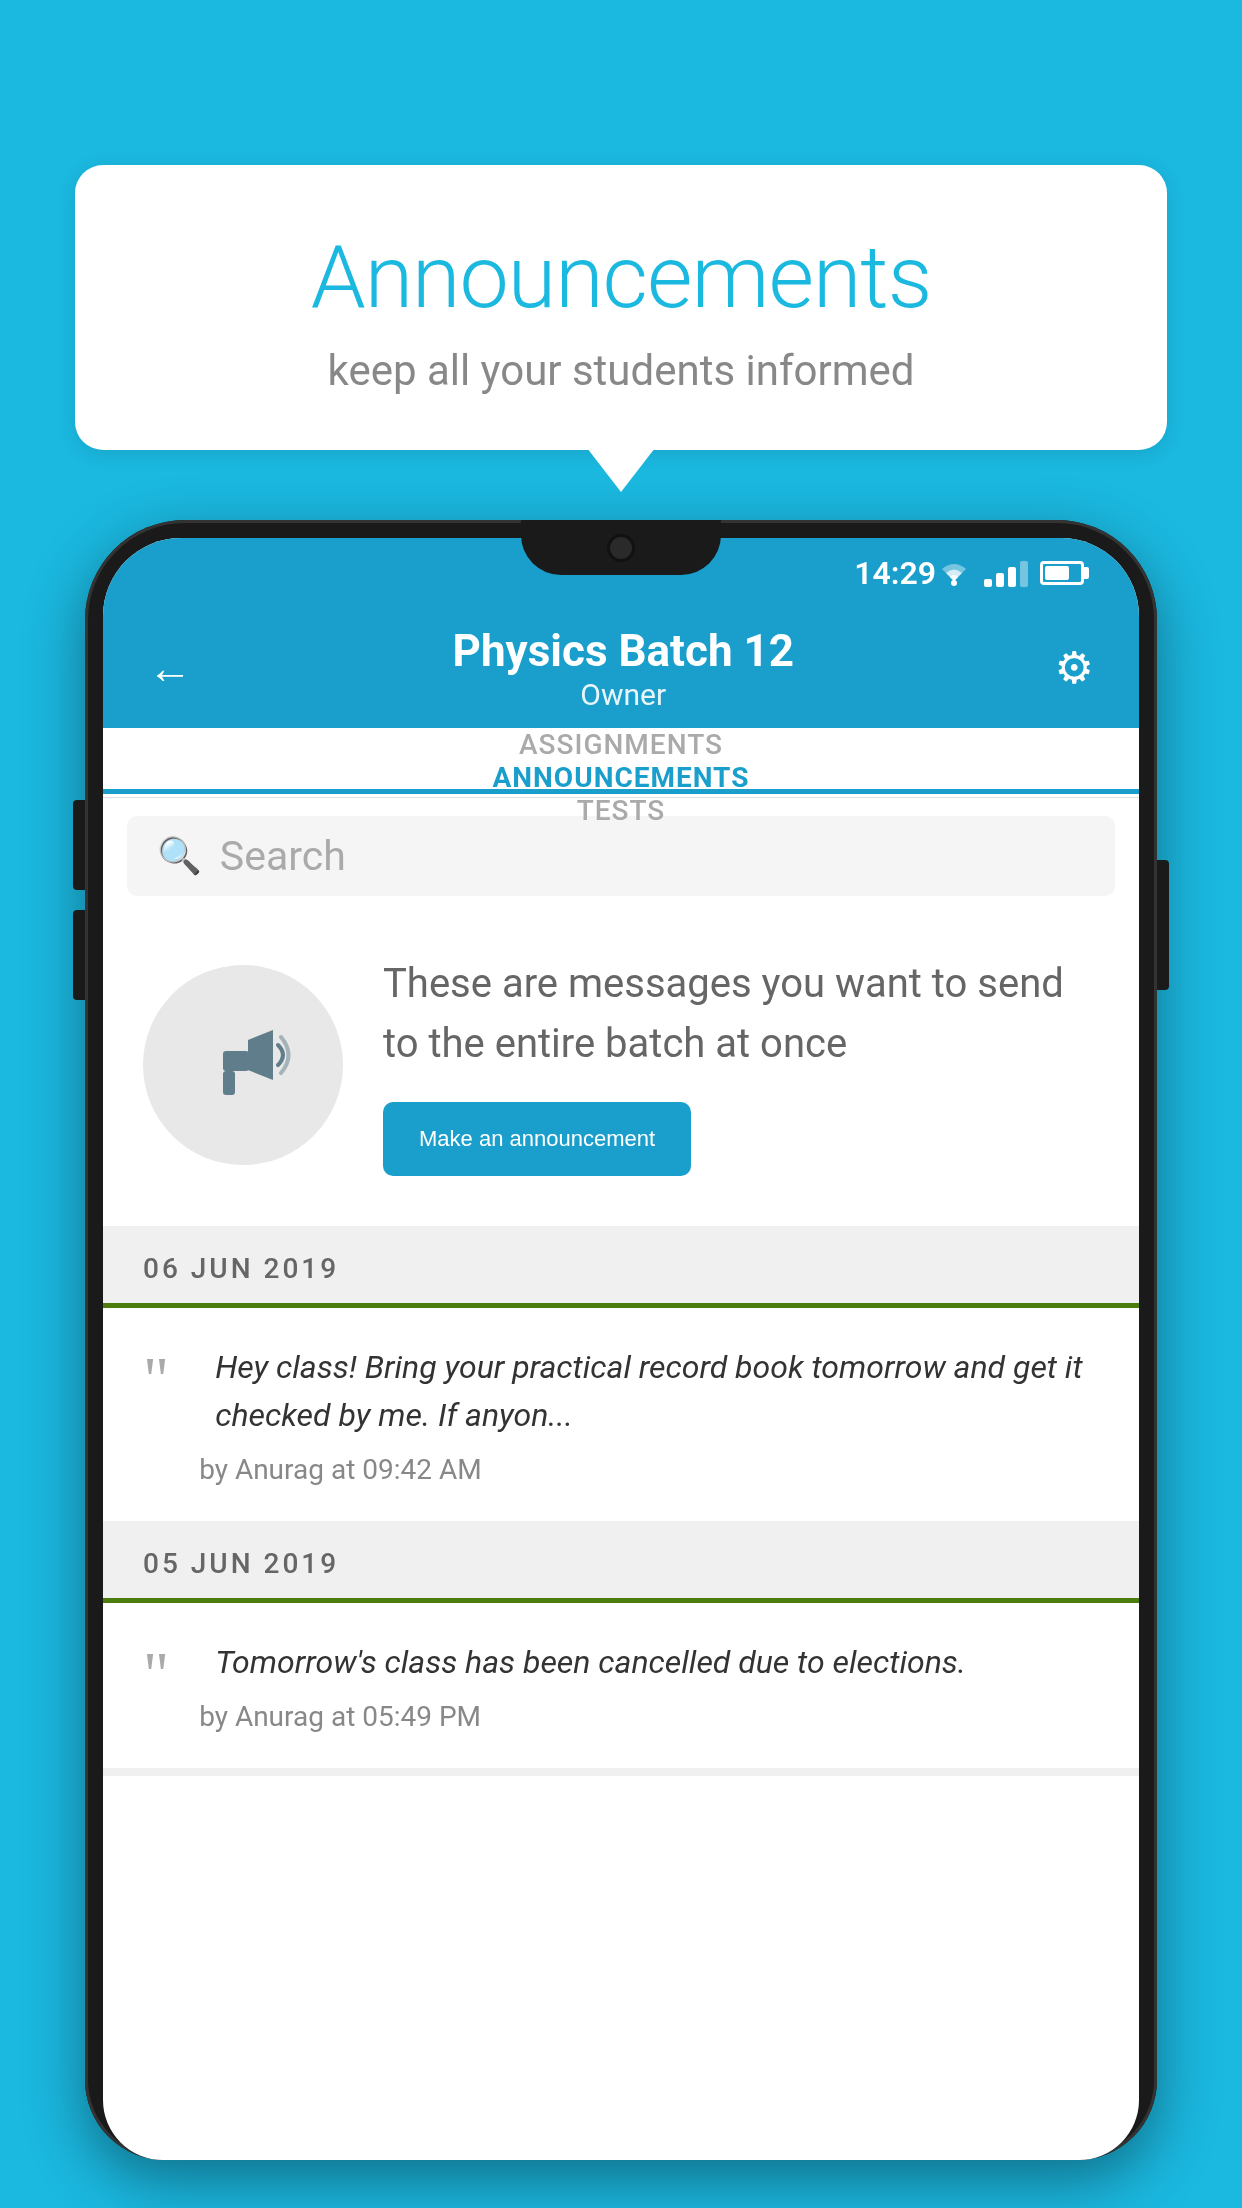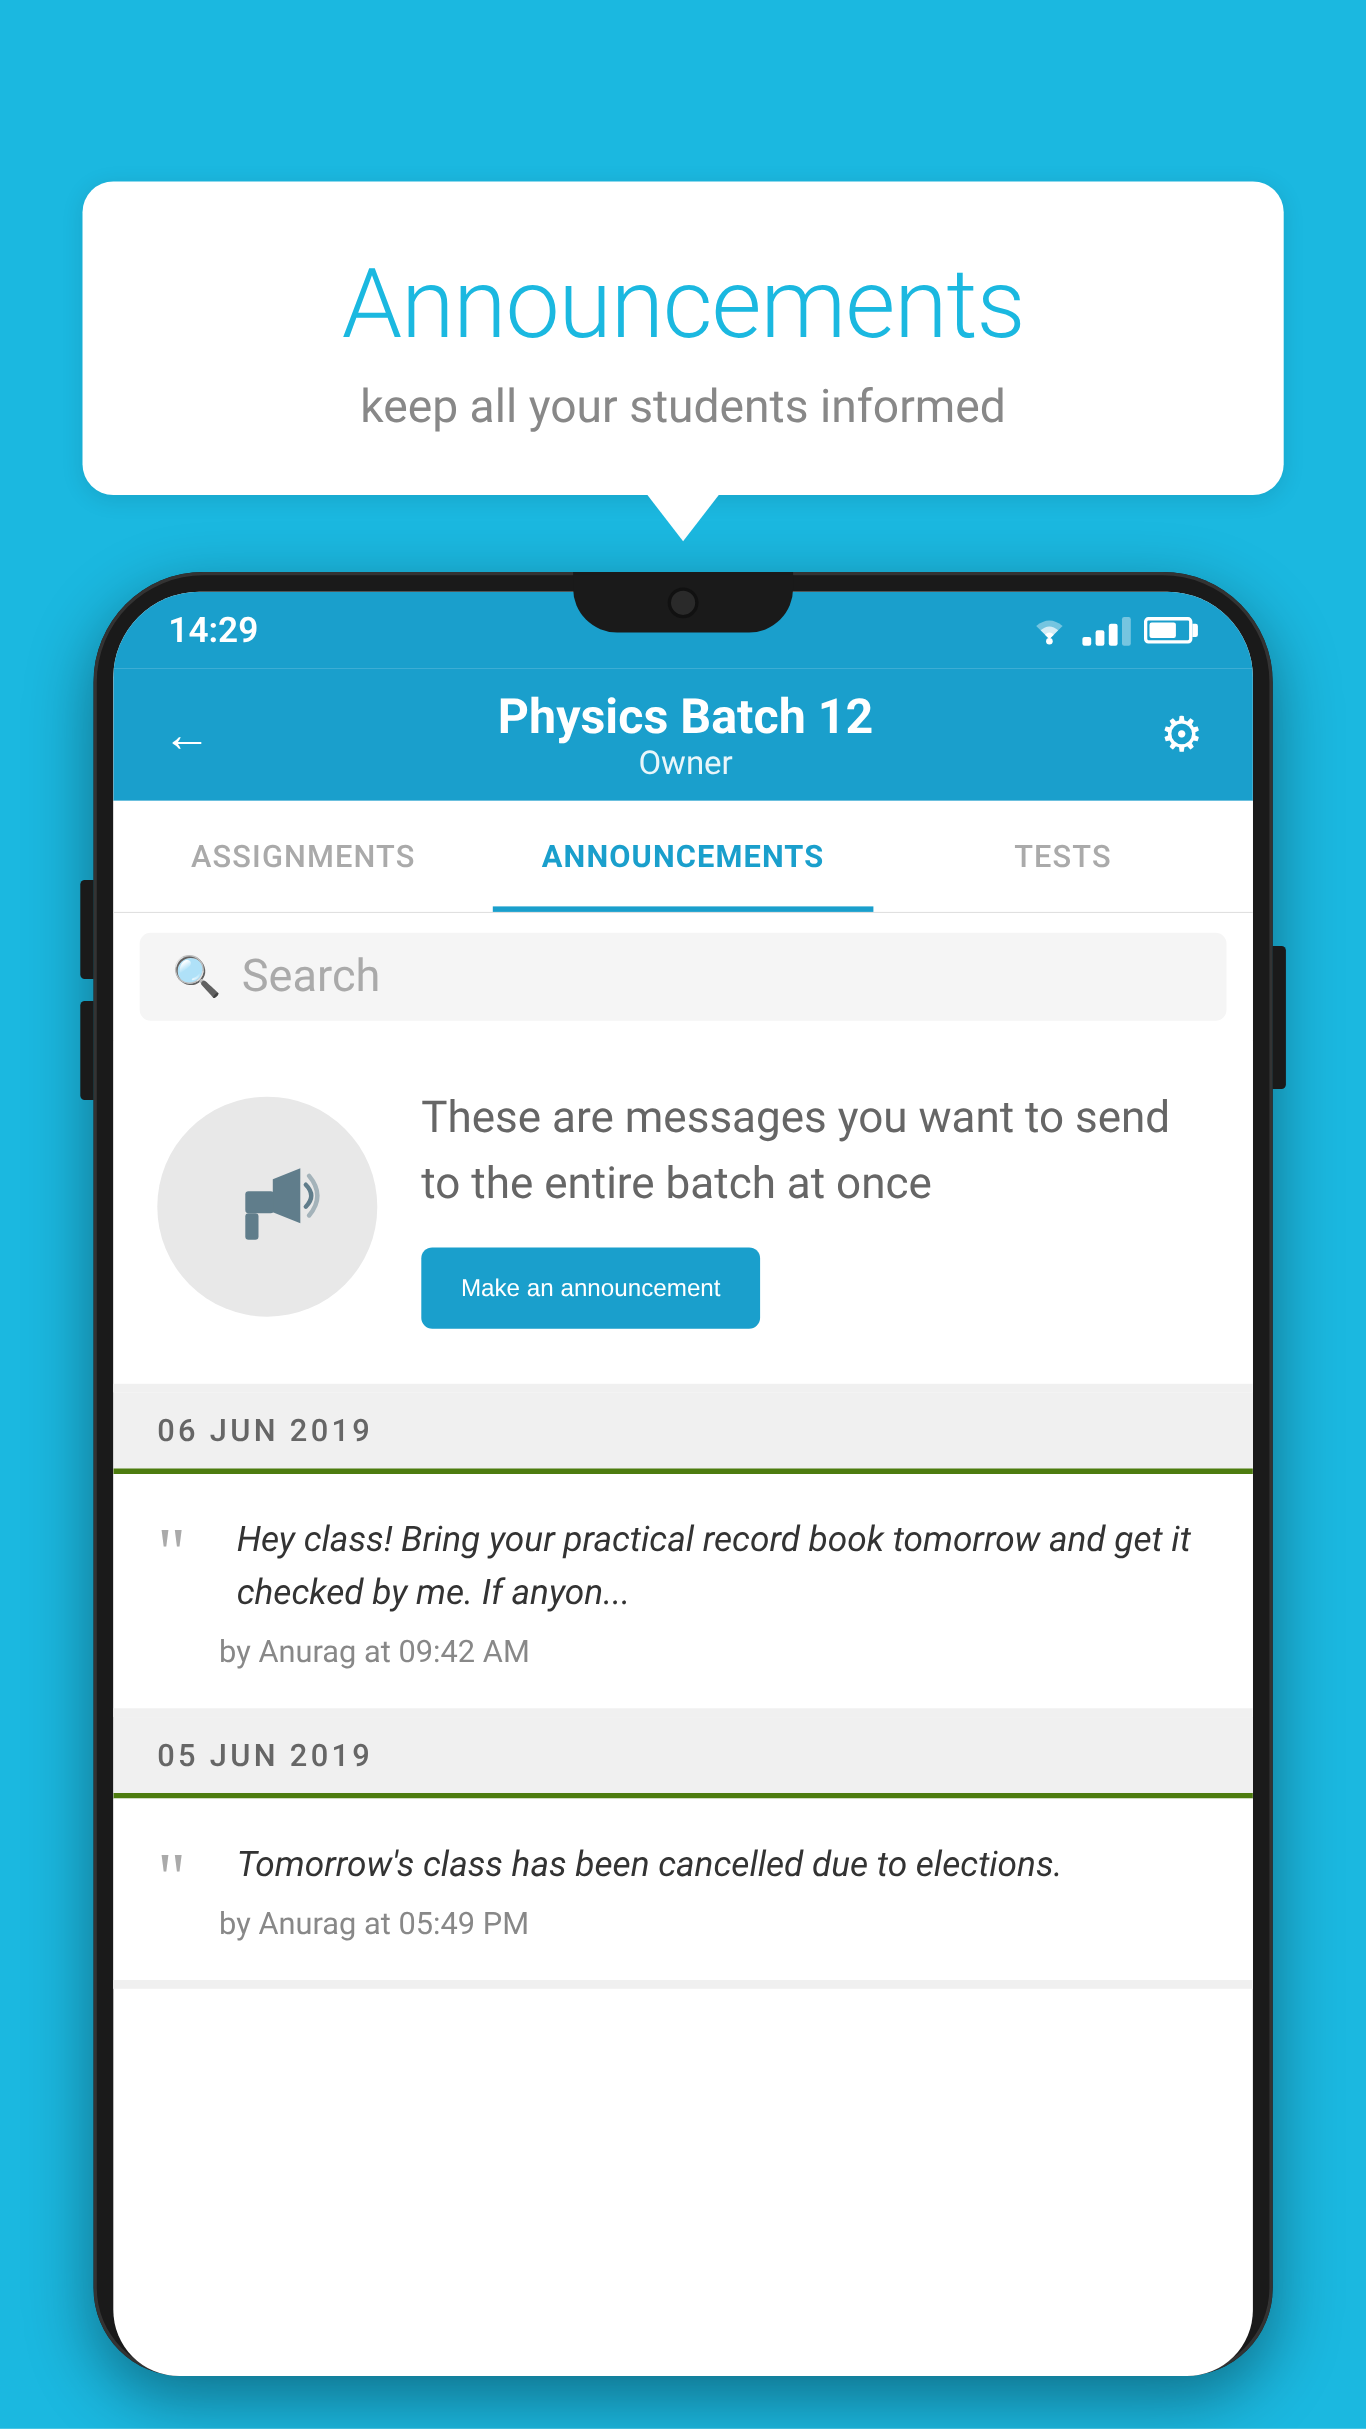"14:29" .status-bar { justify-content: space-between -> flex-end }
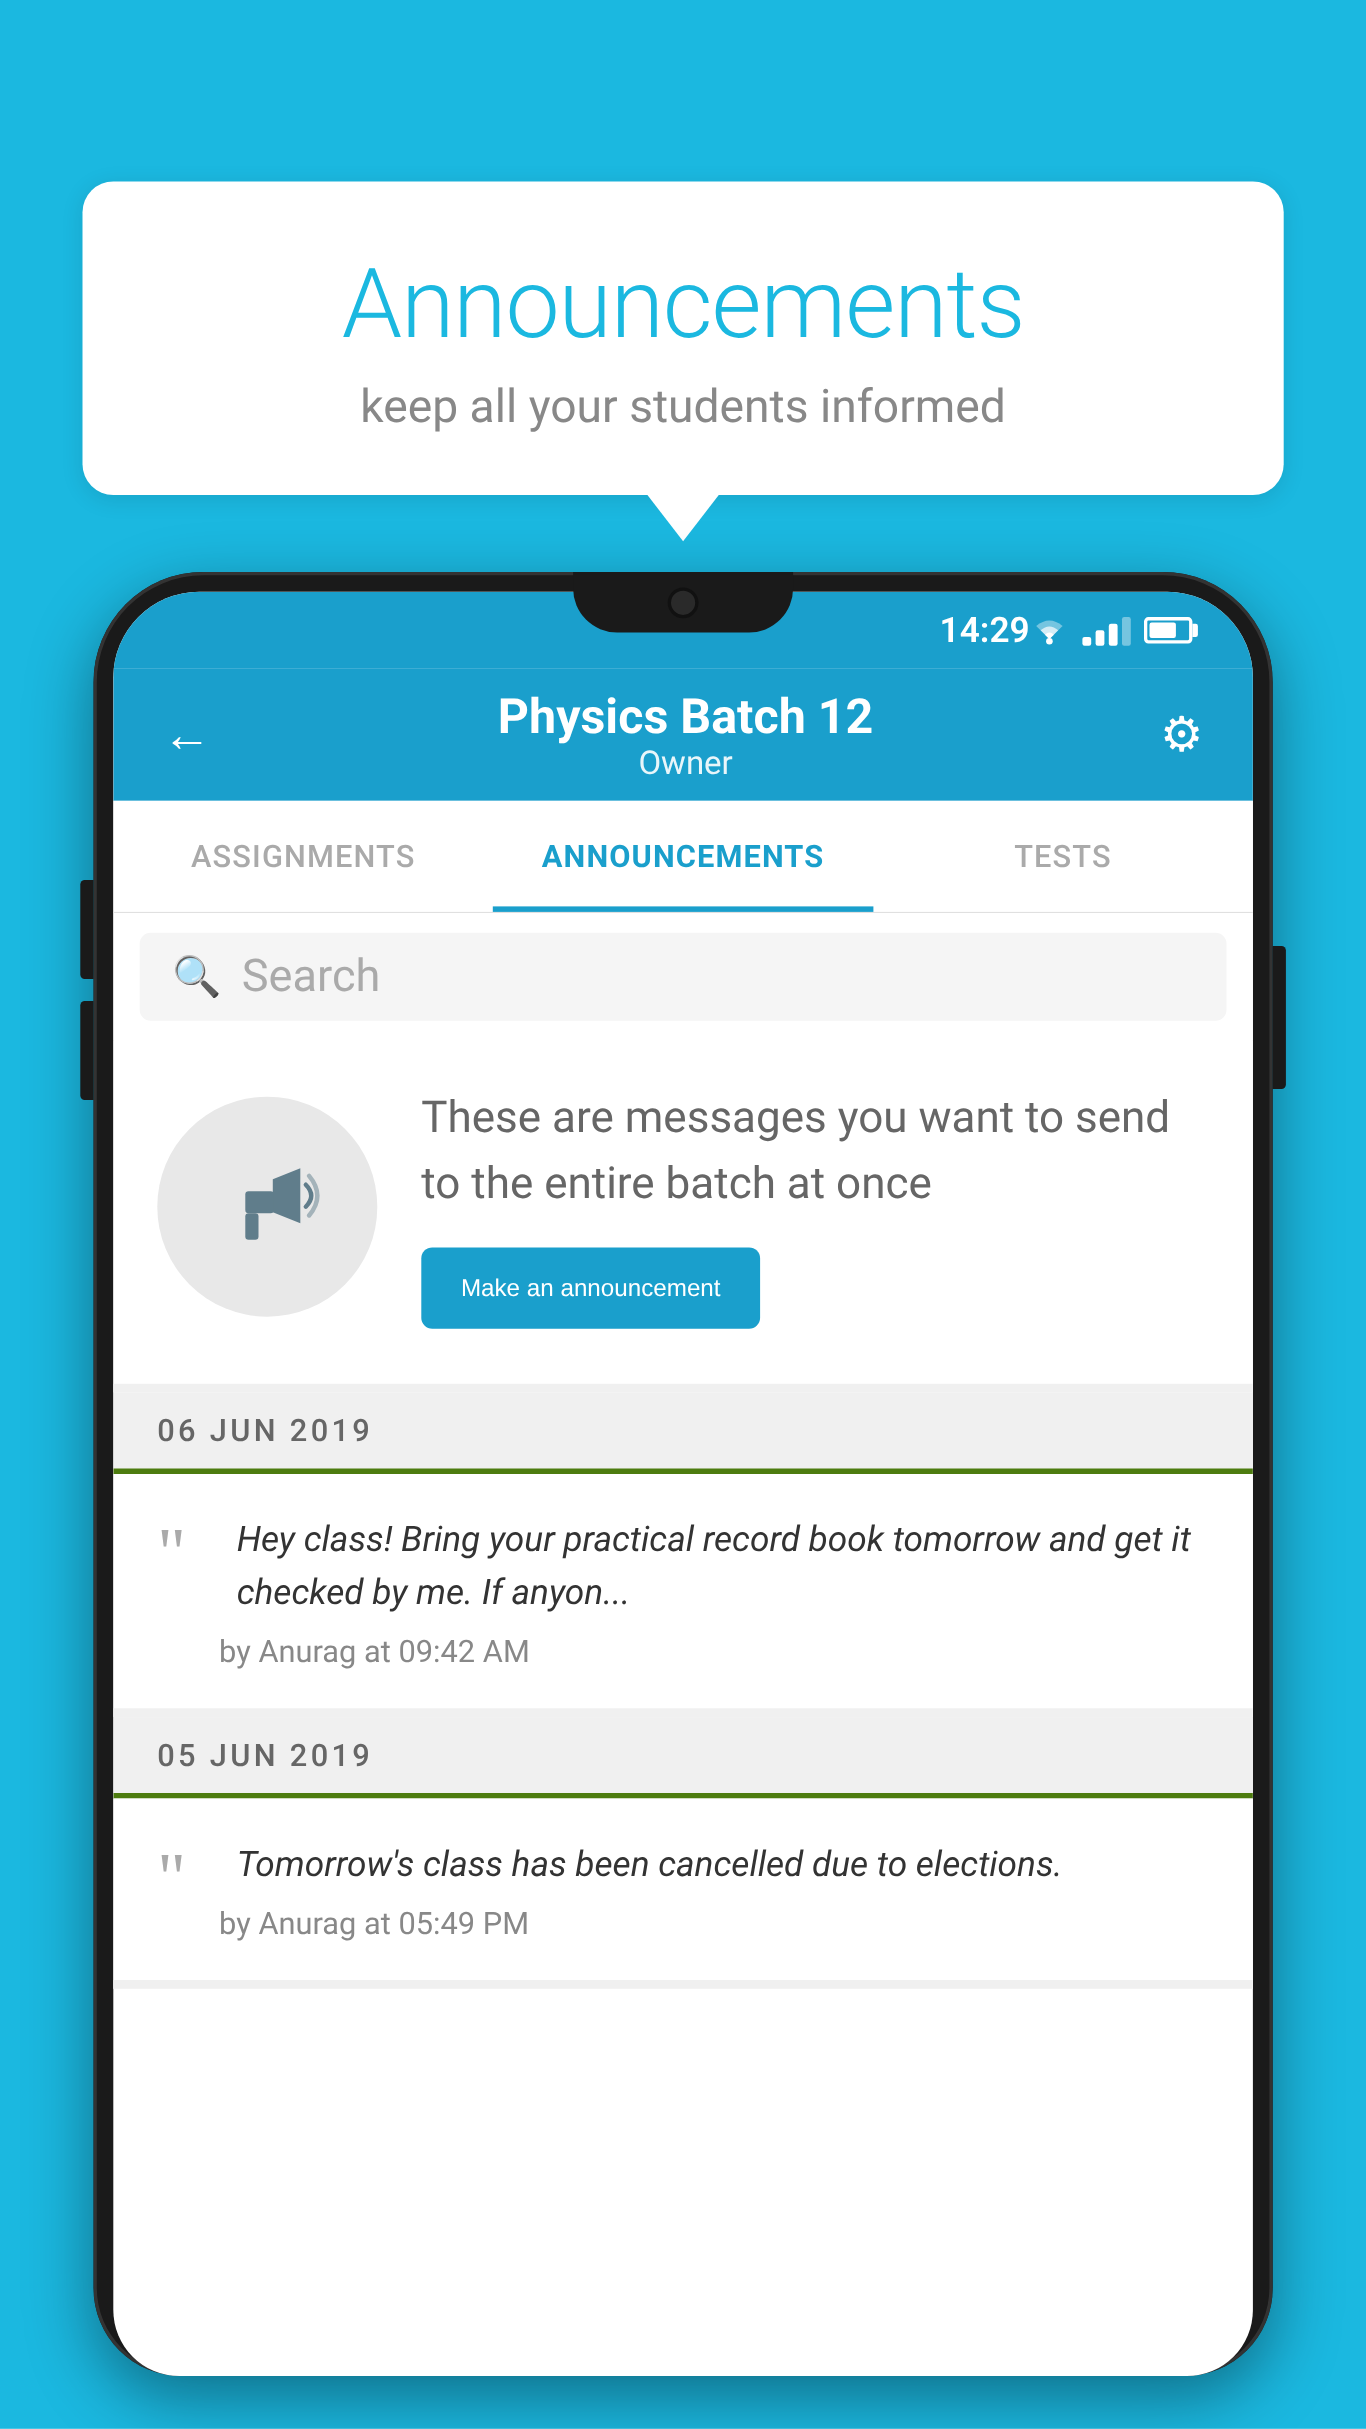"ASSIGNMENTS" .tab-bar { flex-direction: none -> column; height: 102px -> 70px }
